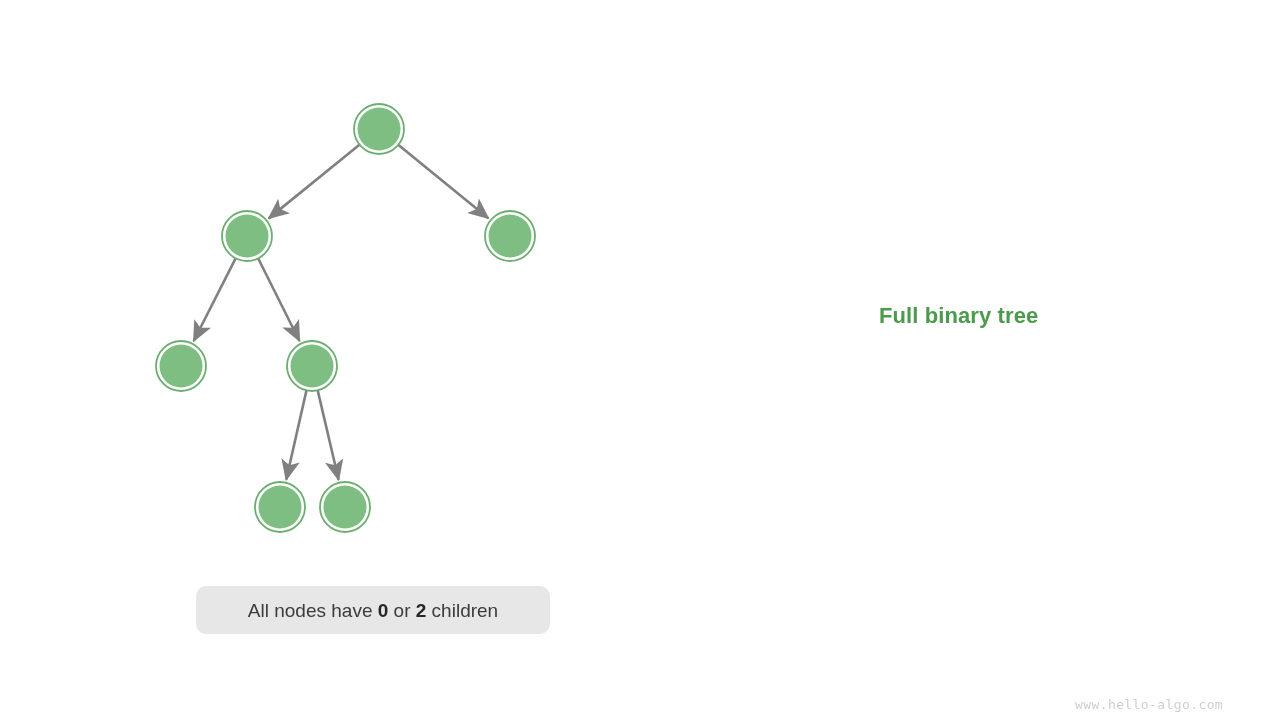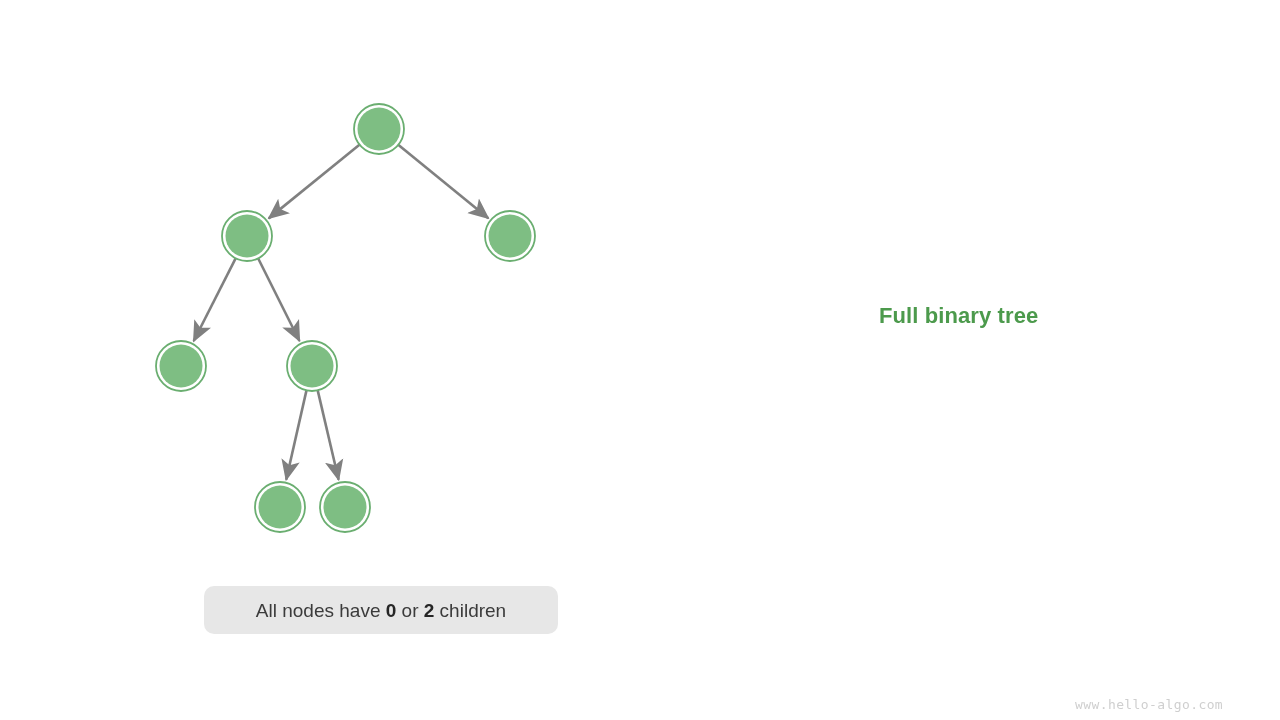"All nodes have 0 or" .caption-box { left: 204px -> 196px }
